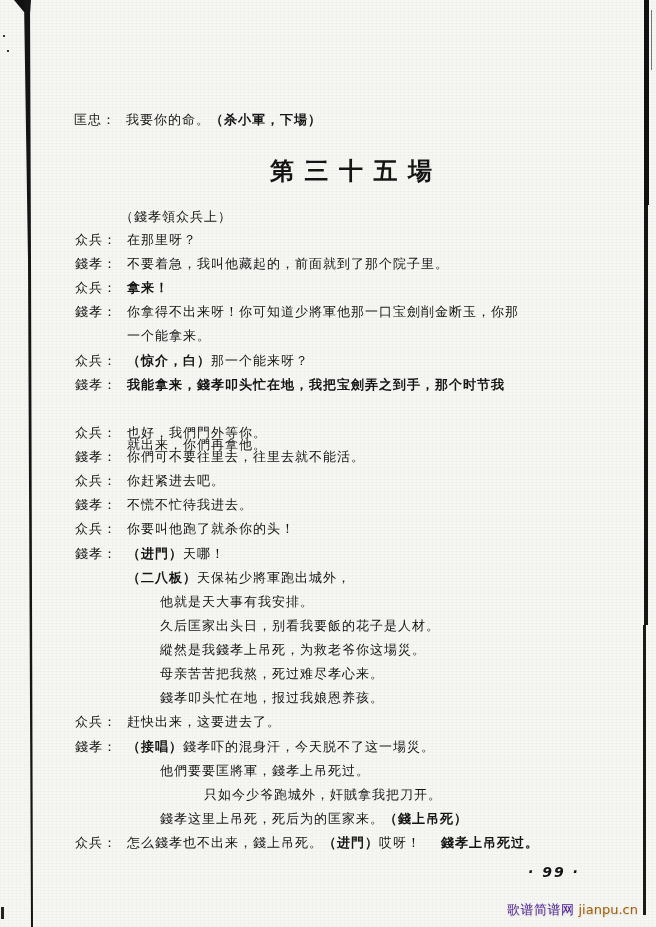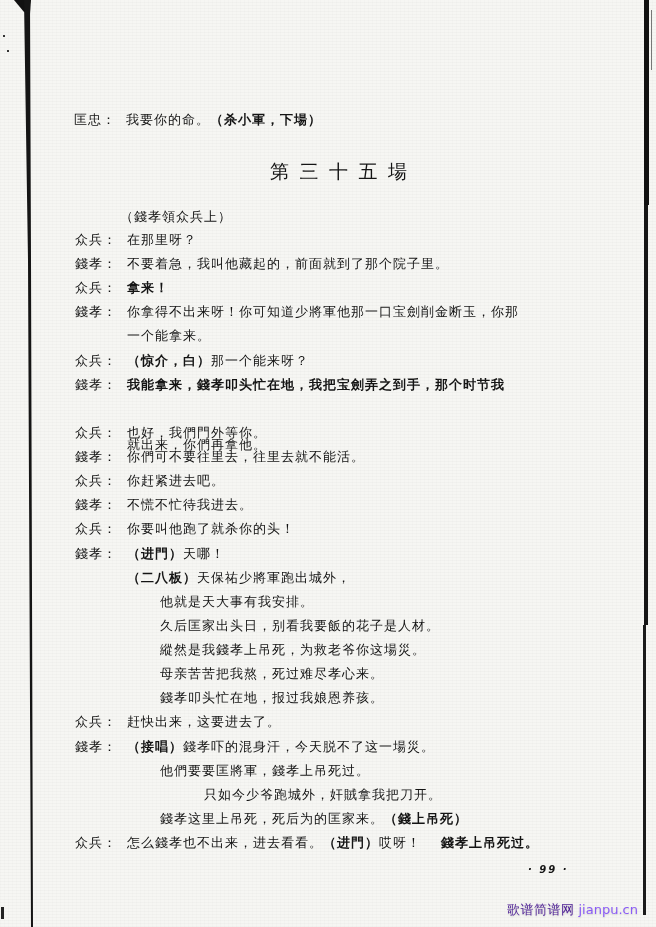"第三十五場" .title { font-size: 19px -> 24px; font-weight: normal -> bold }
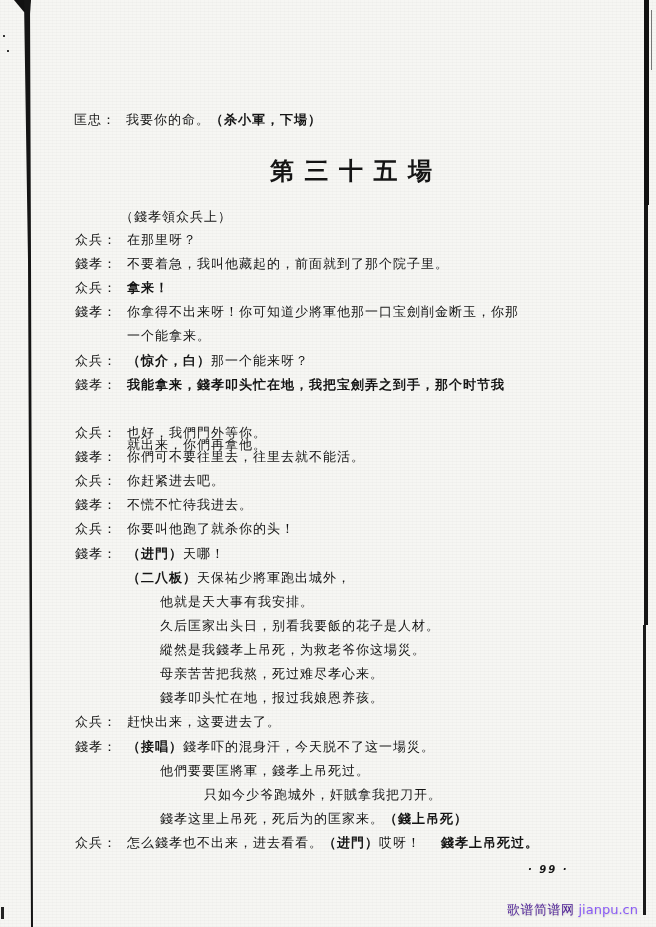"怎么錢孝也不出来，进去看看。" span { text: 进去看看 -> 錢上吊死 }
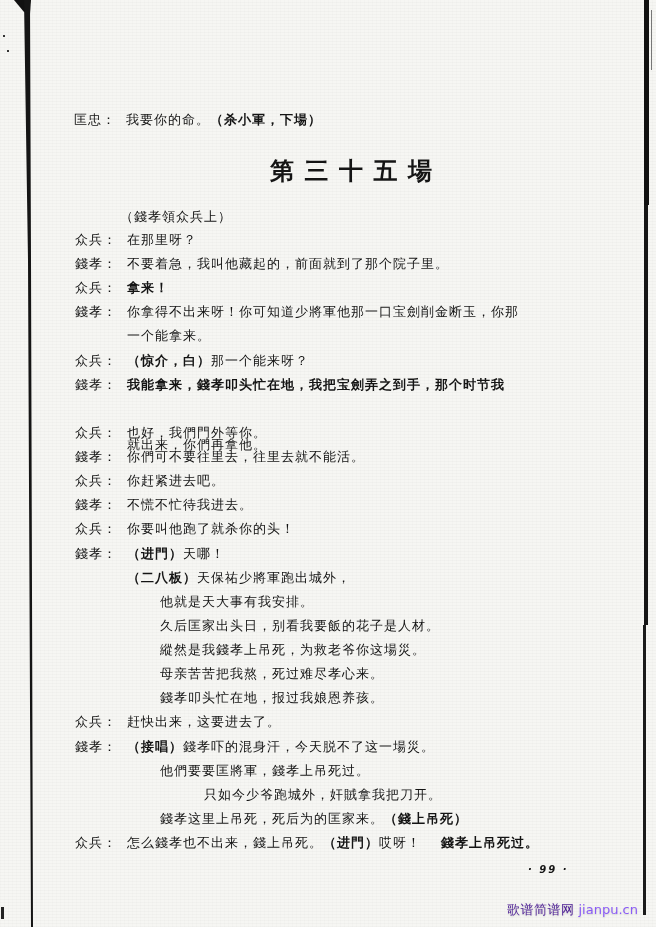"· 99 ·" .pageno { font-size: 10px -> 14px }
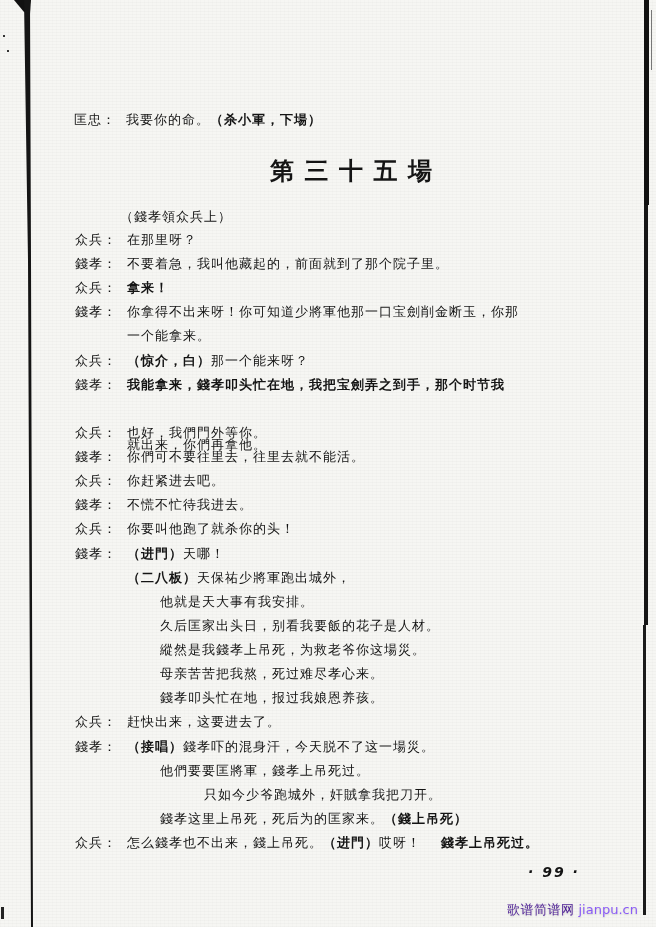"jianpu.cn" span.wm-domain { color: #8b5cf6 -> #a16207 }
